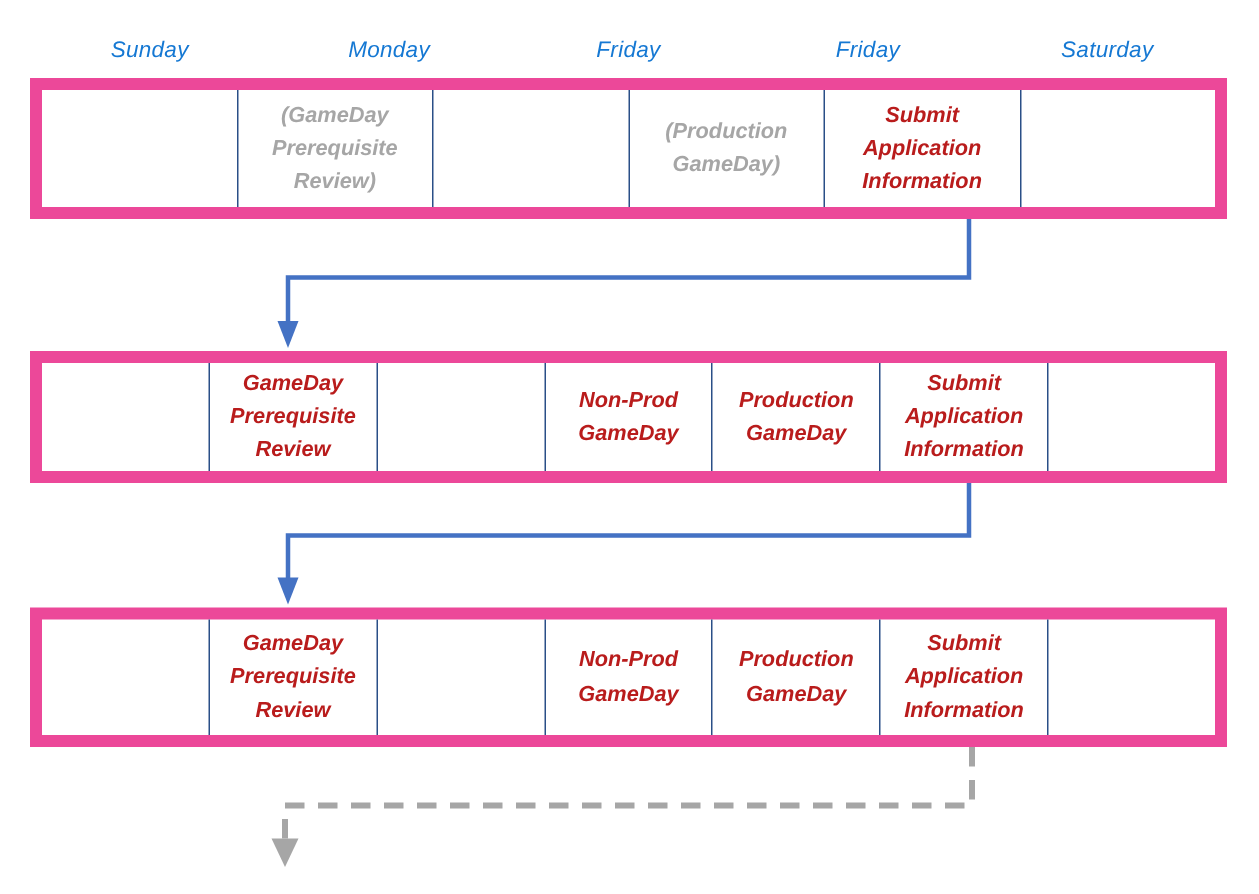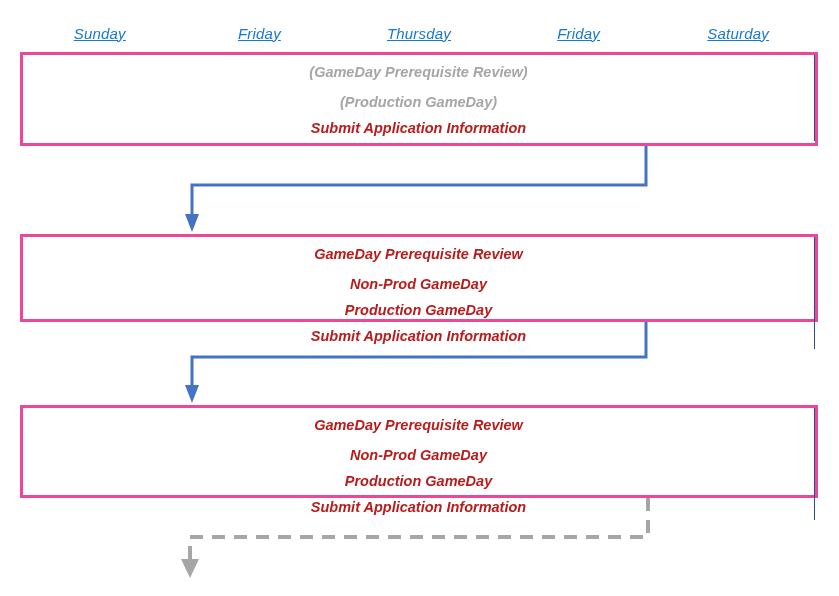"Sunday" .header-cell { text-decoration: underline -> none }
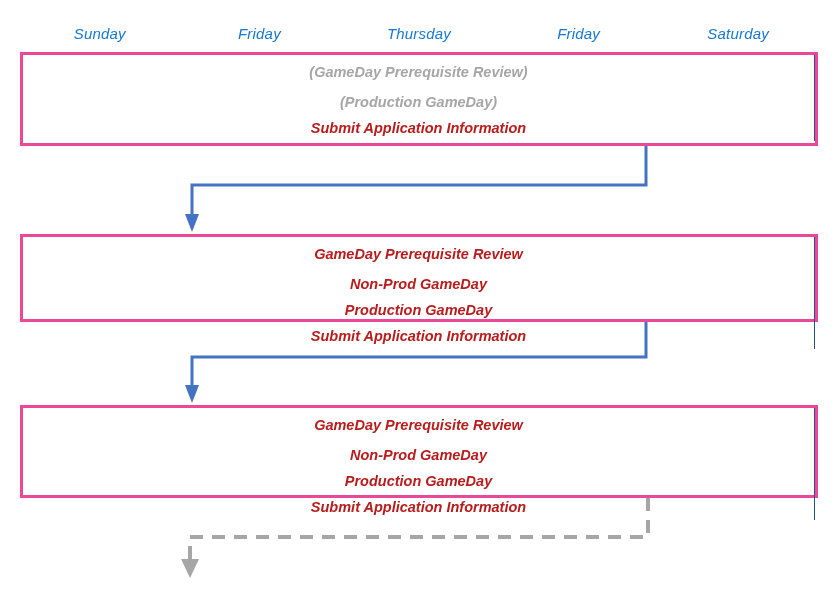"Monday" div.header-cell { html: none -> <div>Monday</div> }
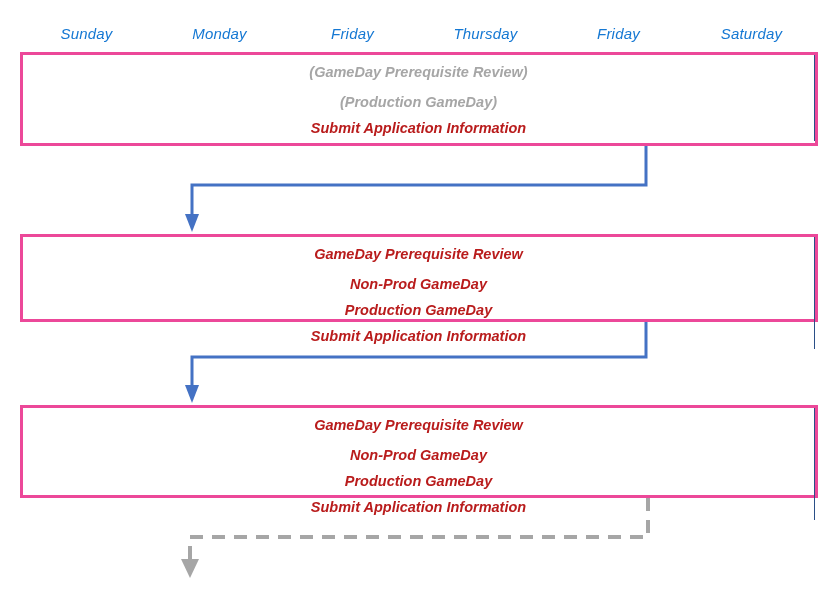"Thursday" div.header-cell { html: <div>Thursday</div> -> none }
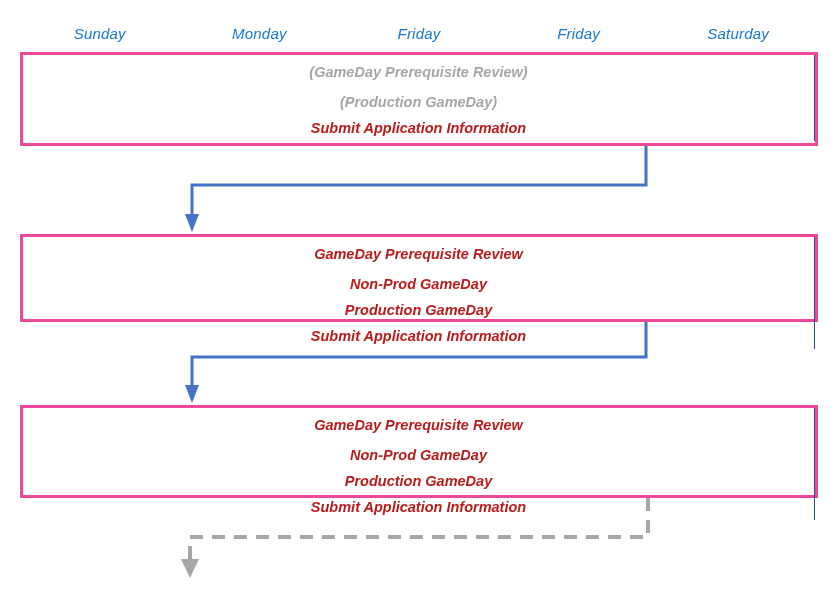"(GameDay Prerequisite Review)" .week { border: 3px solid #ec4899 -> 8px solid #ec4899; flex-direction: column -> none }
